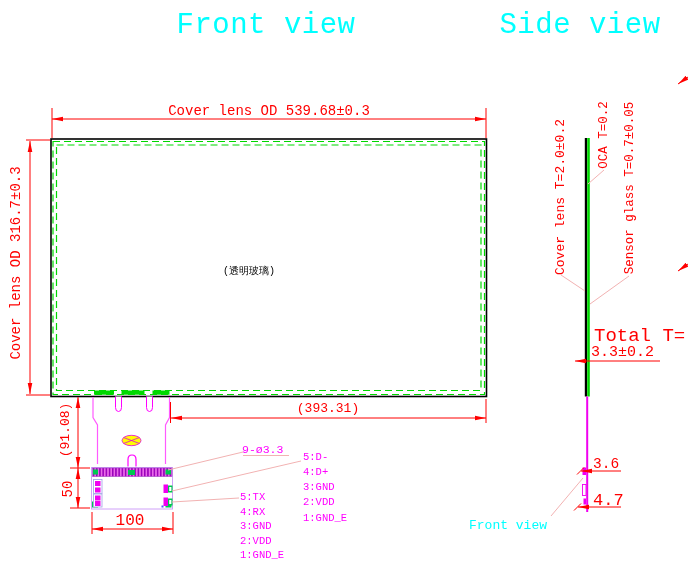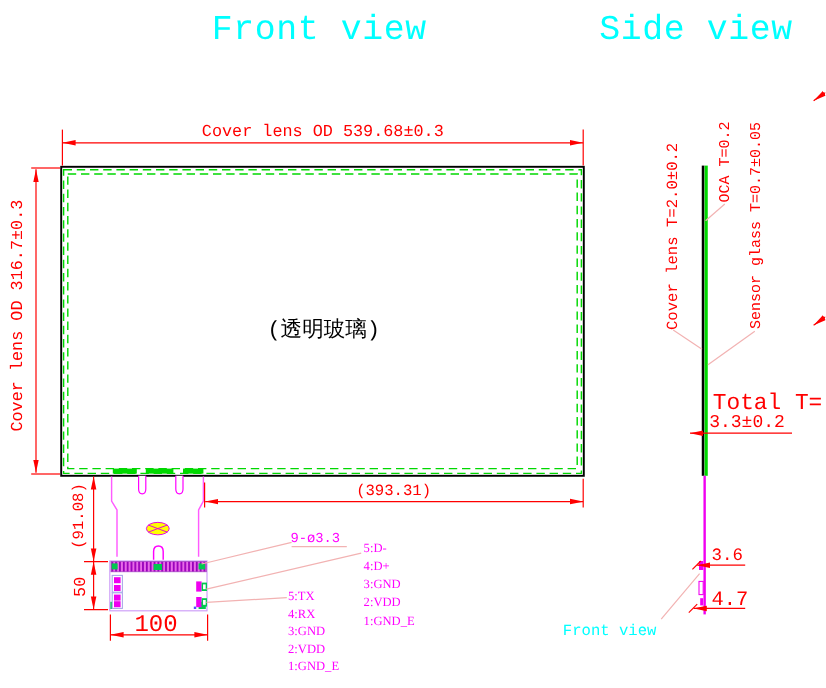"(透明玻璃)" div.lbl { font-size: 18px -> 10px }
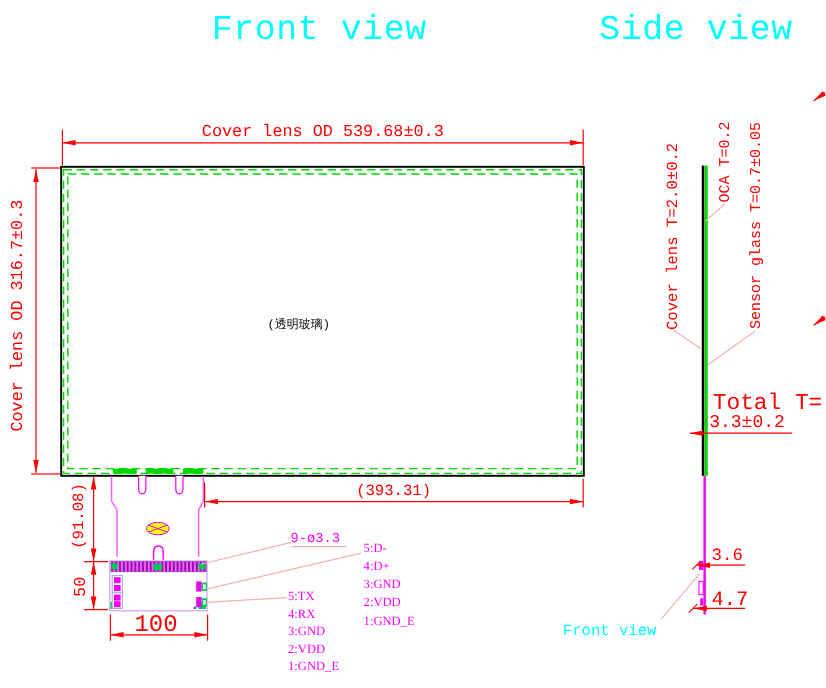"5:D-" .pin { font-family: Liberation Serif, serif -> none }
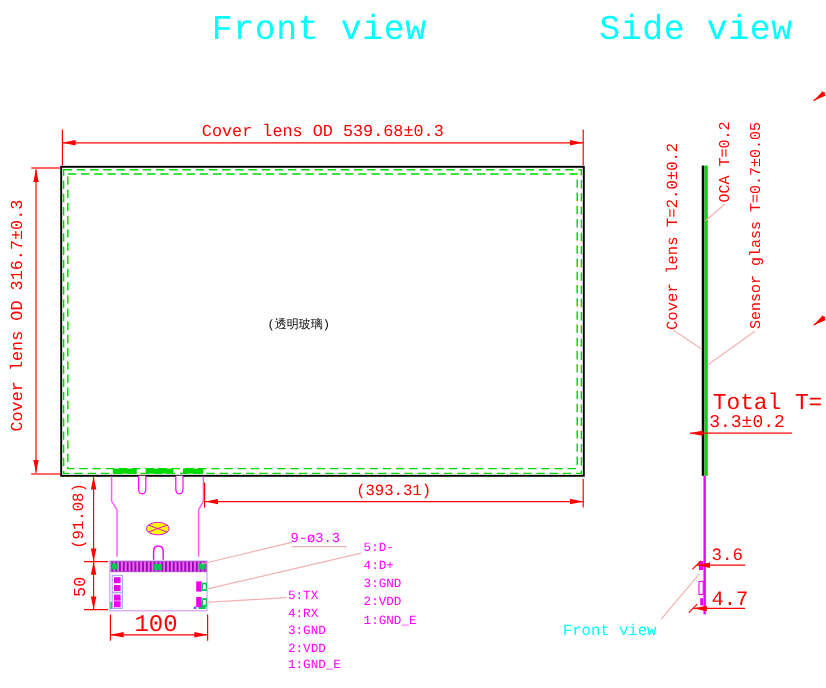"100" div.lbl { font-size: 20px -> 16px }
